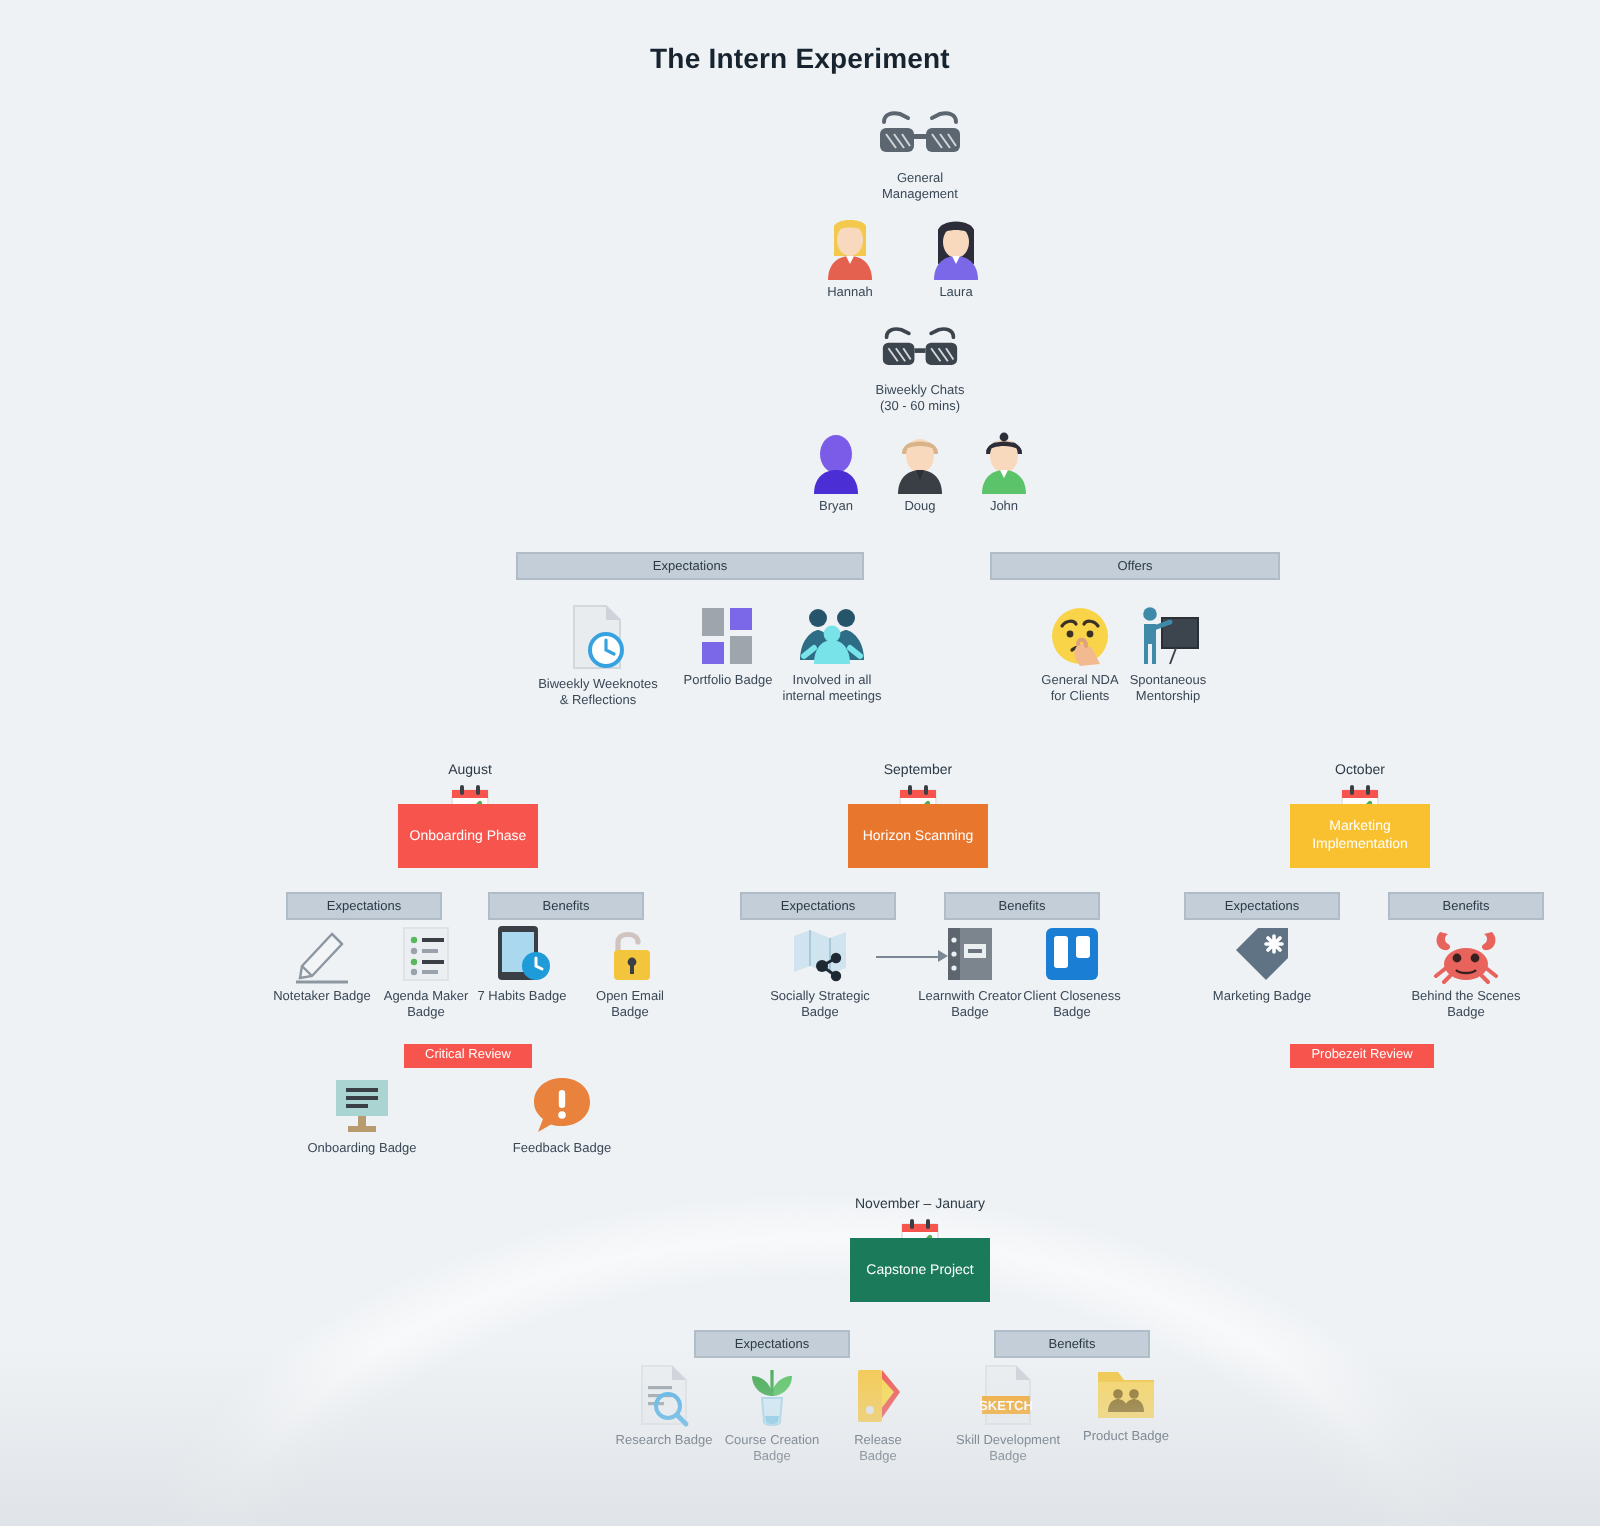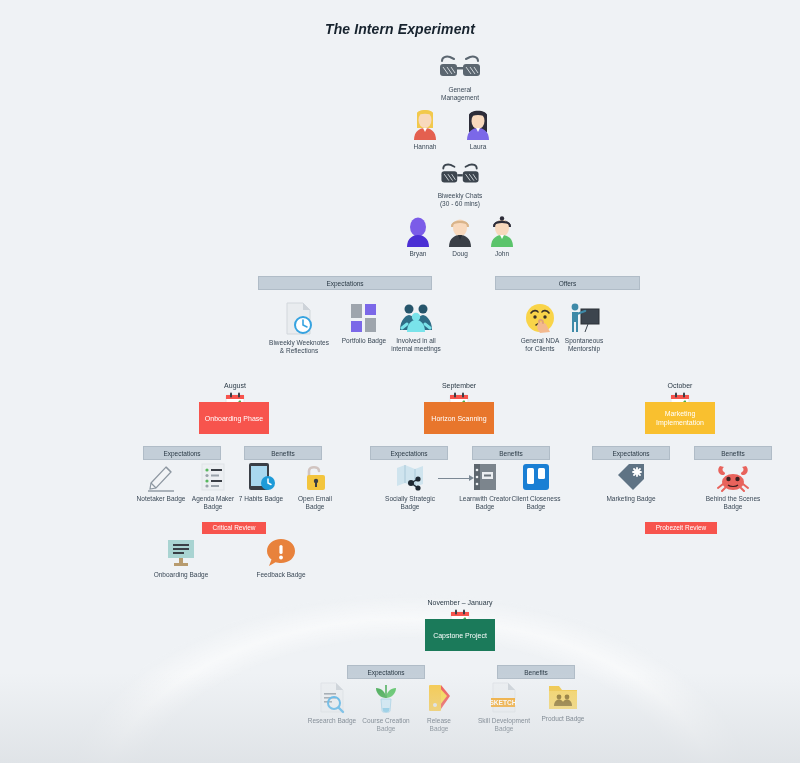"The Intern Experiment" .title { font-style: italic -> none }
